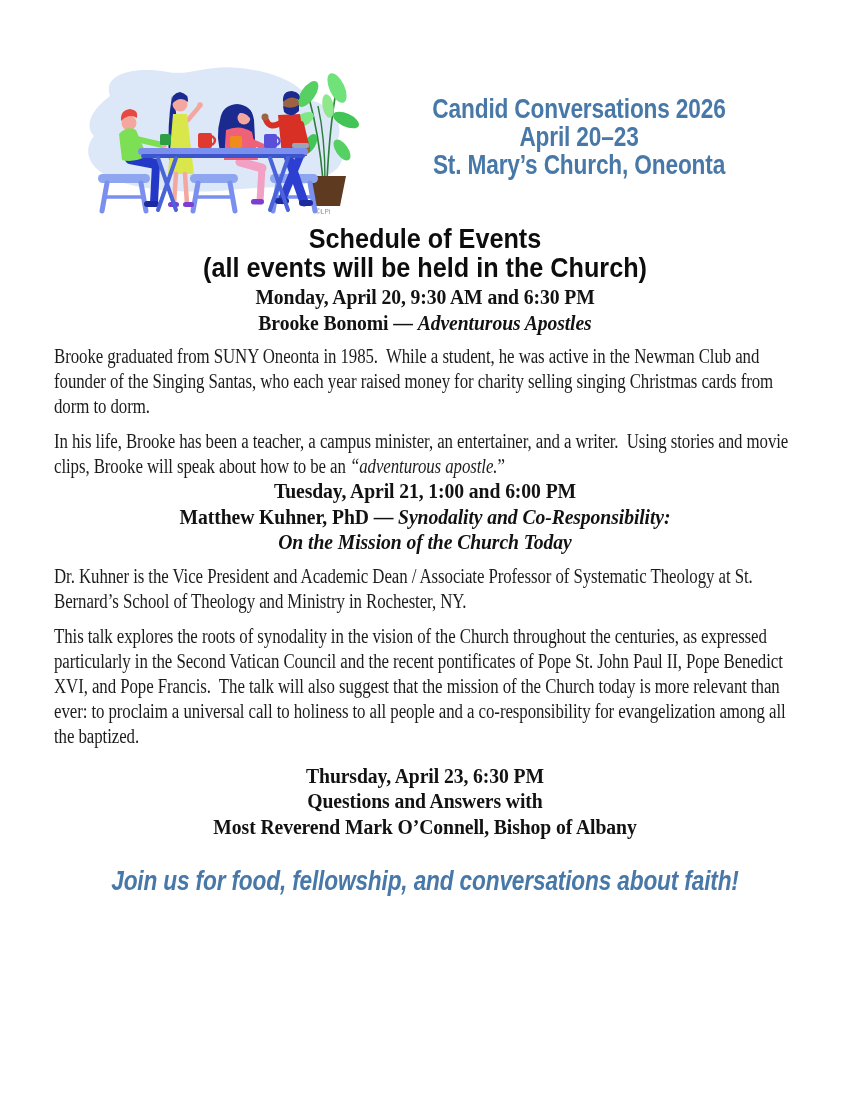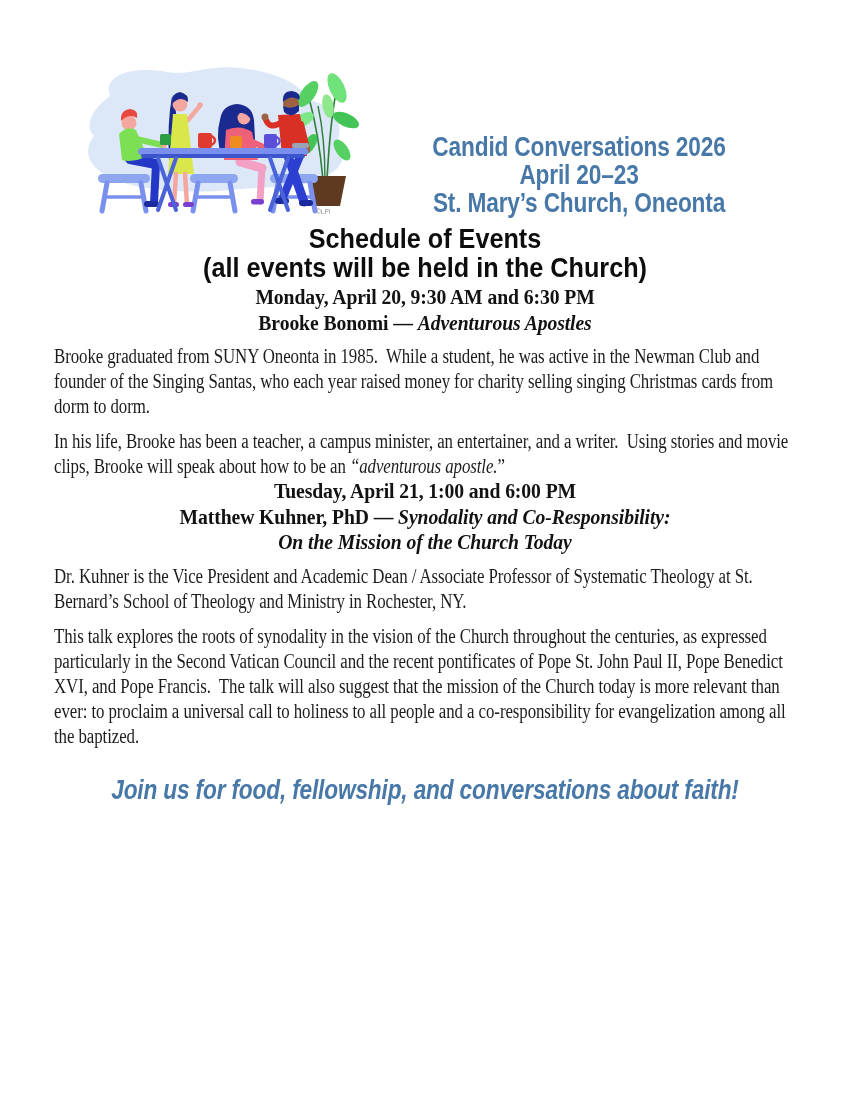"Candid Conversations 2026" .header { align-items: flex-end -> flex-start }
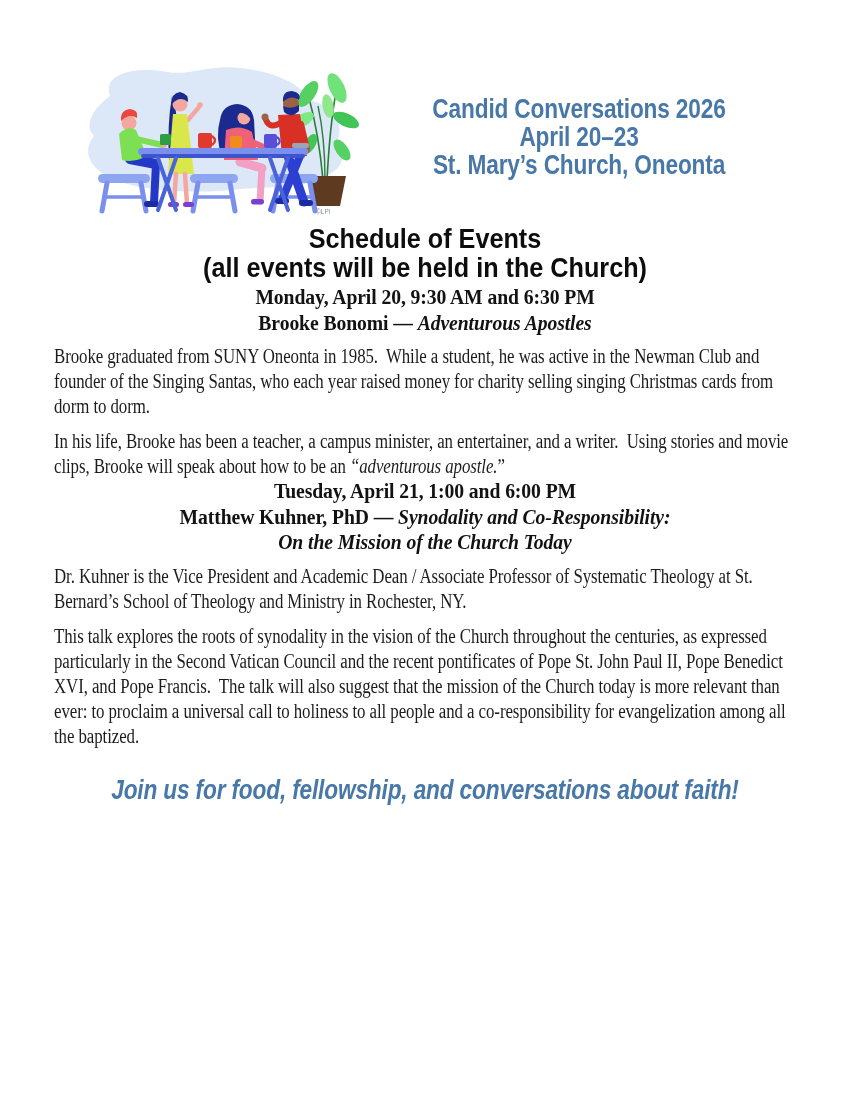"Thursday, April 23, 6:30 PM" section.event { html: none -> <section> <div> <div>Thursday, April 23, 6:30 PM</div> <div>Questions and Answers with</div> <div>Most Reverend Mark O’Connell, Bishop of Albany</div> </div> </section> }
